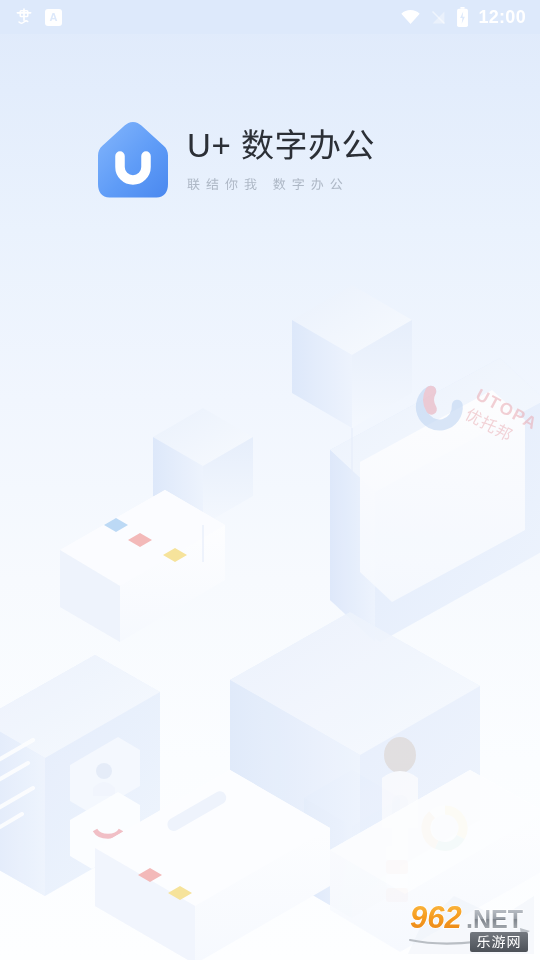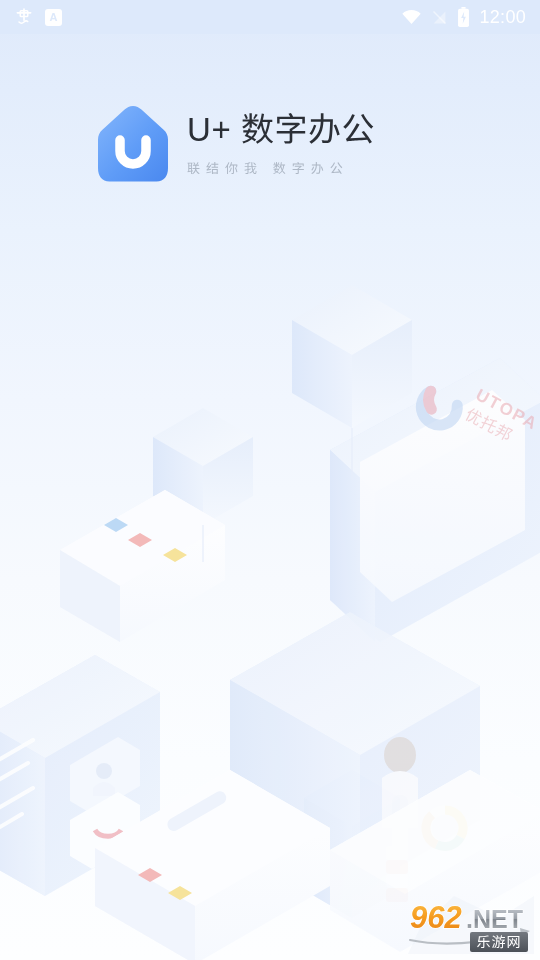"12:00" .sb-right { font-weight: none -> bold }
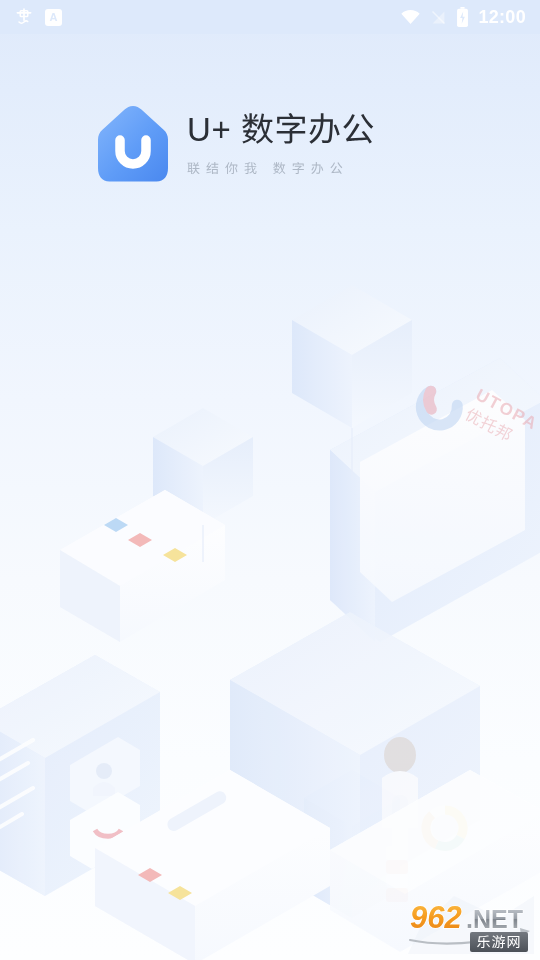"U+ 数字办公" #brand { top: 104px -> 120px }
